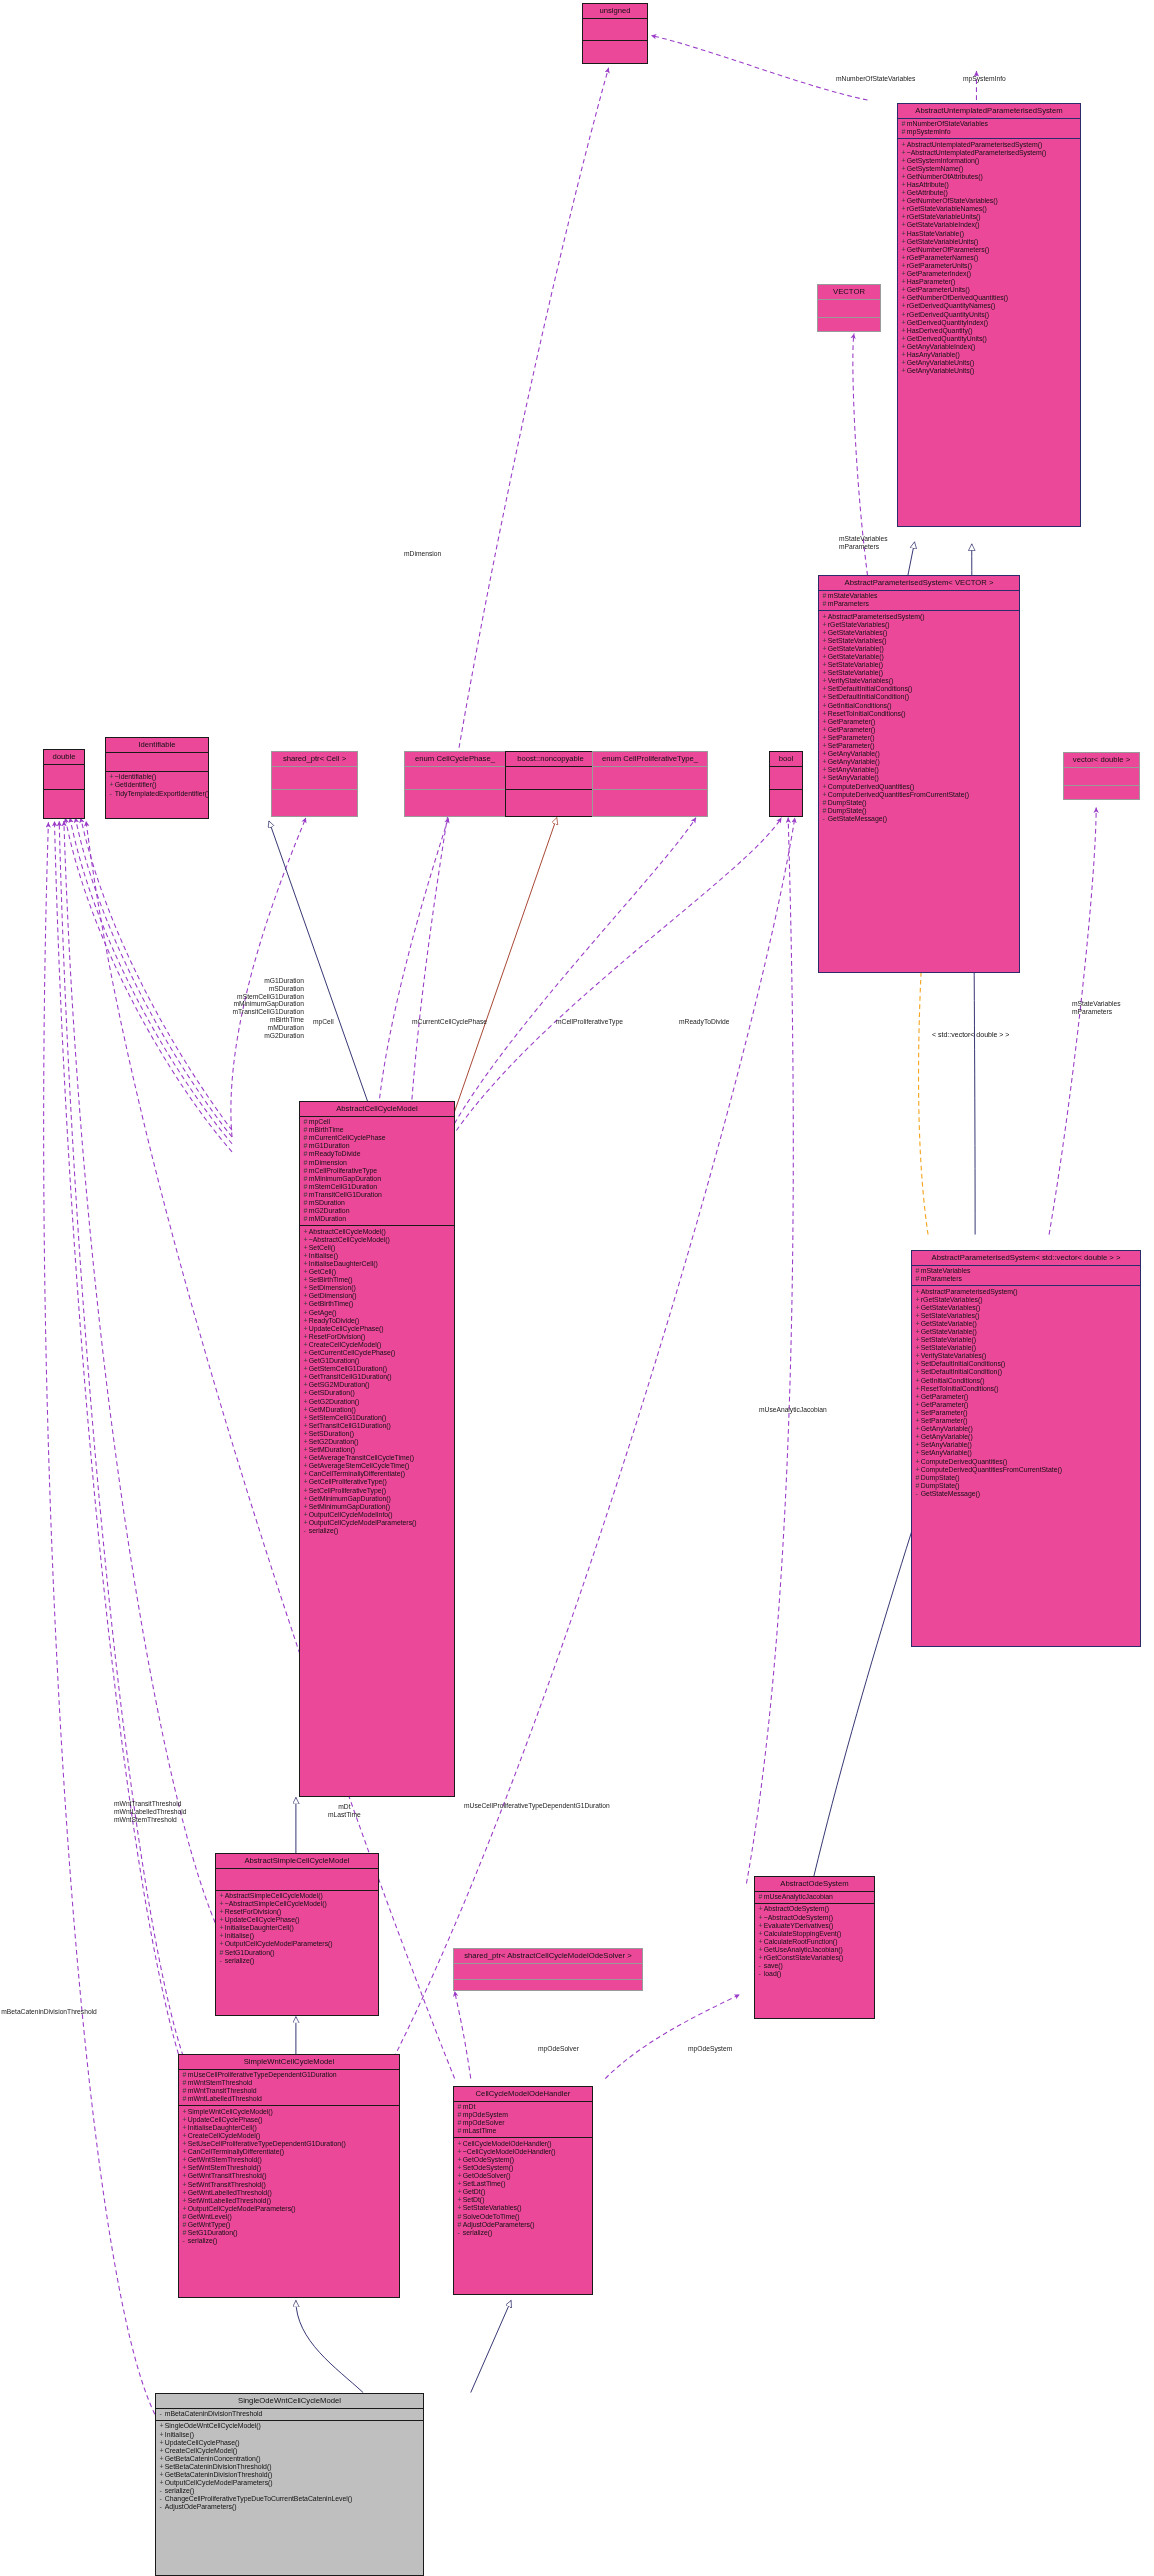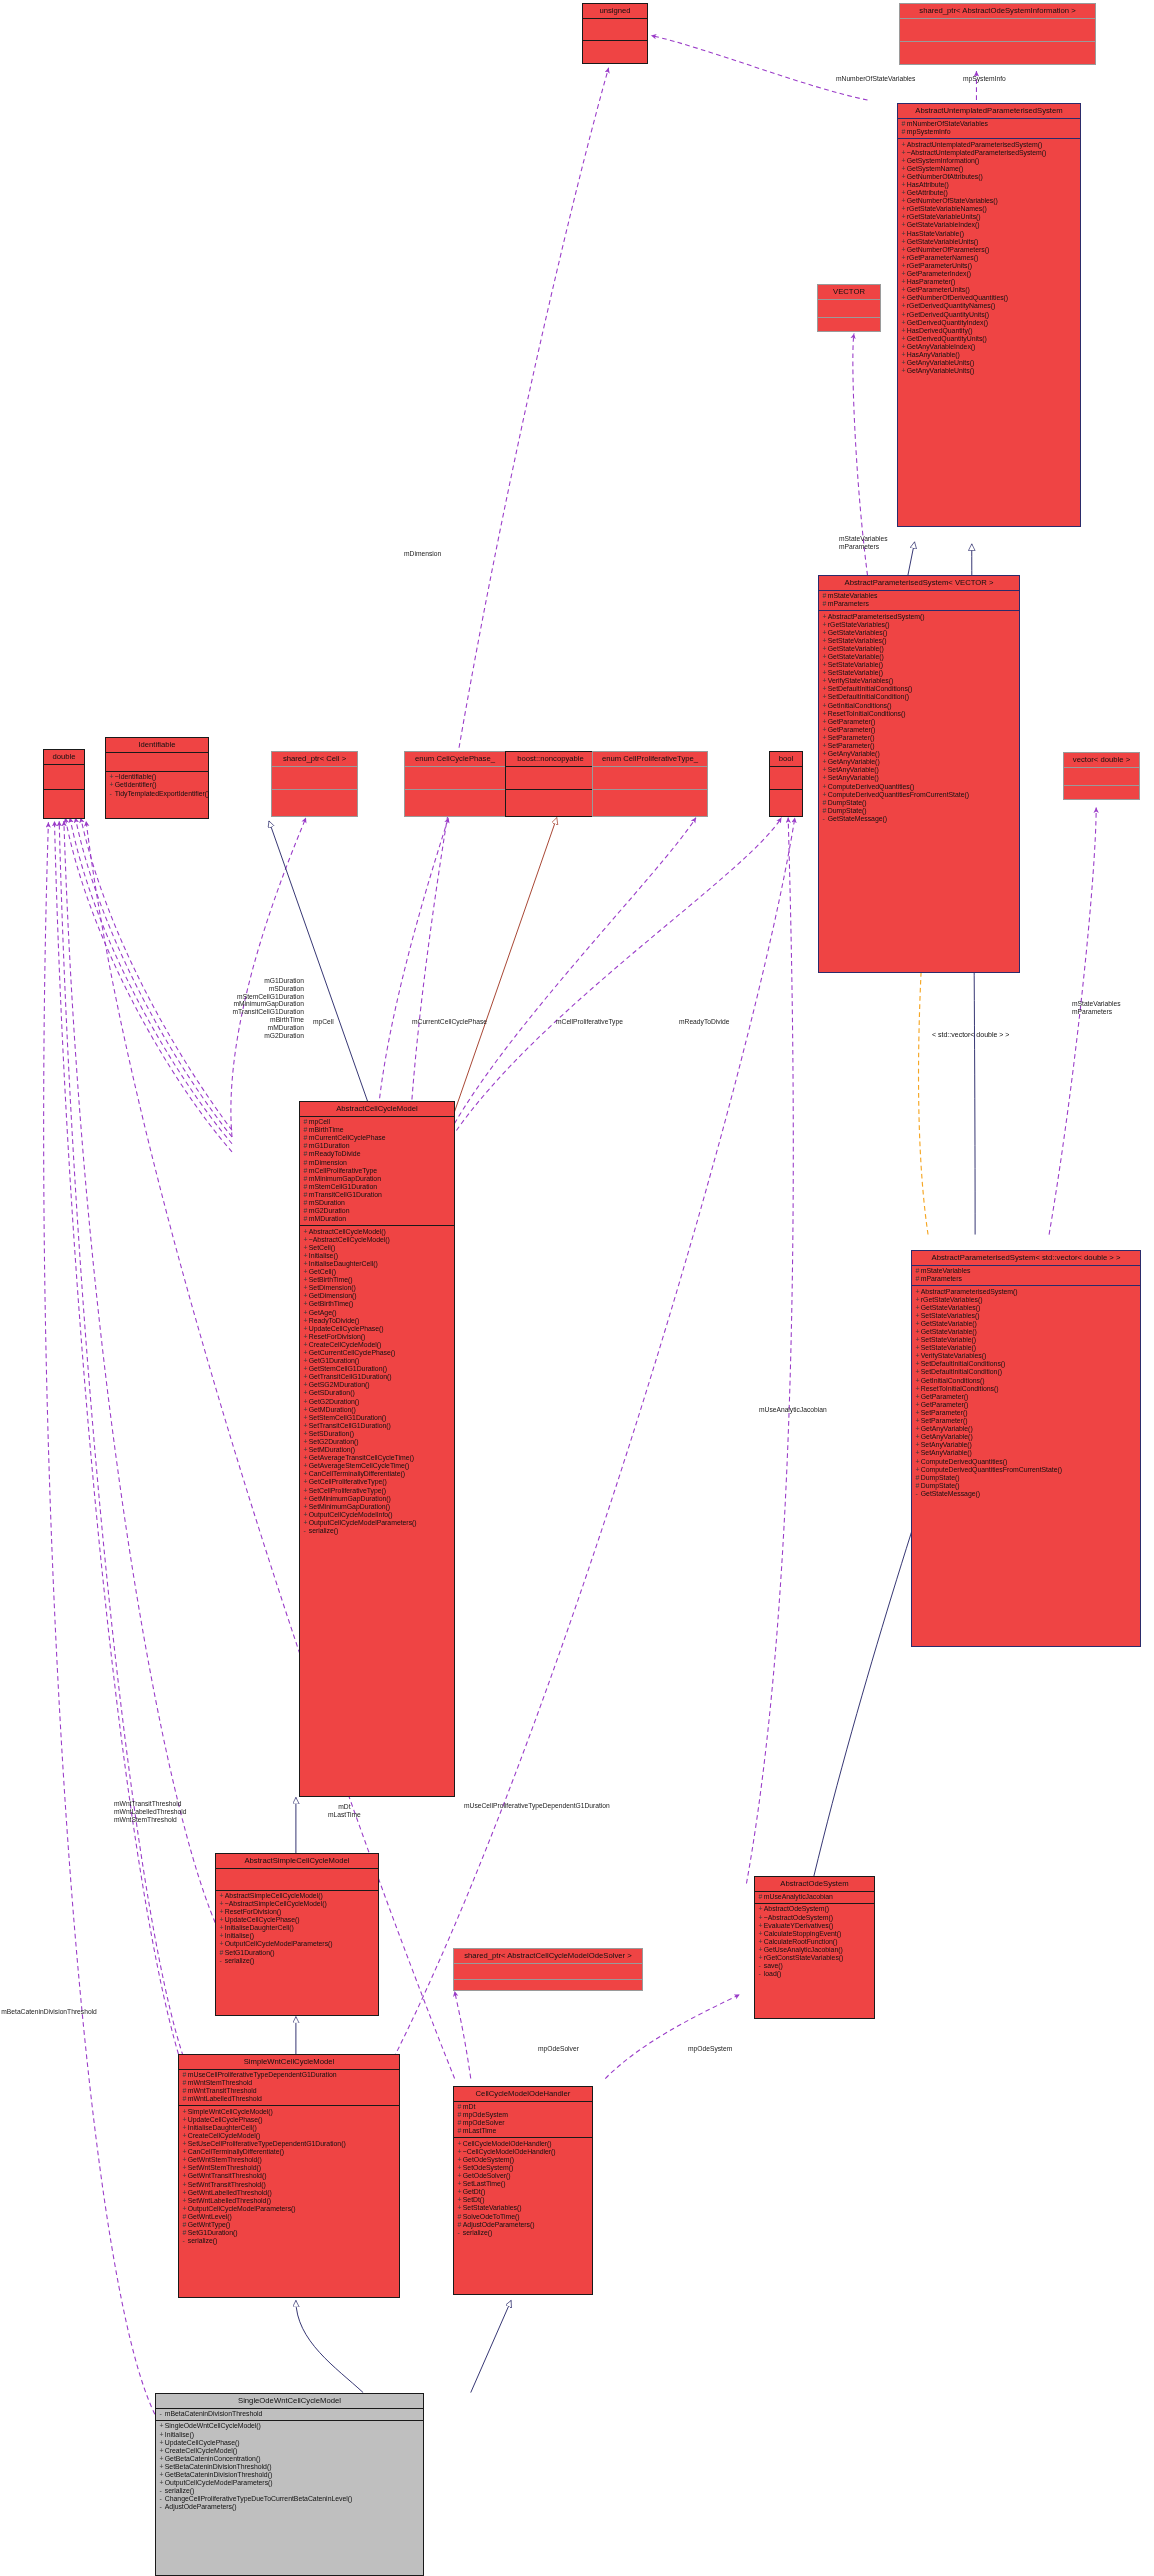"unsigned" .uml-node { background: #ef4444 -> #ec4899 }
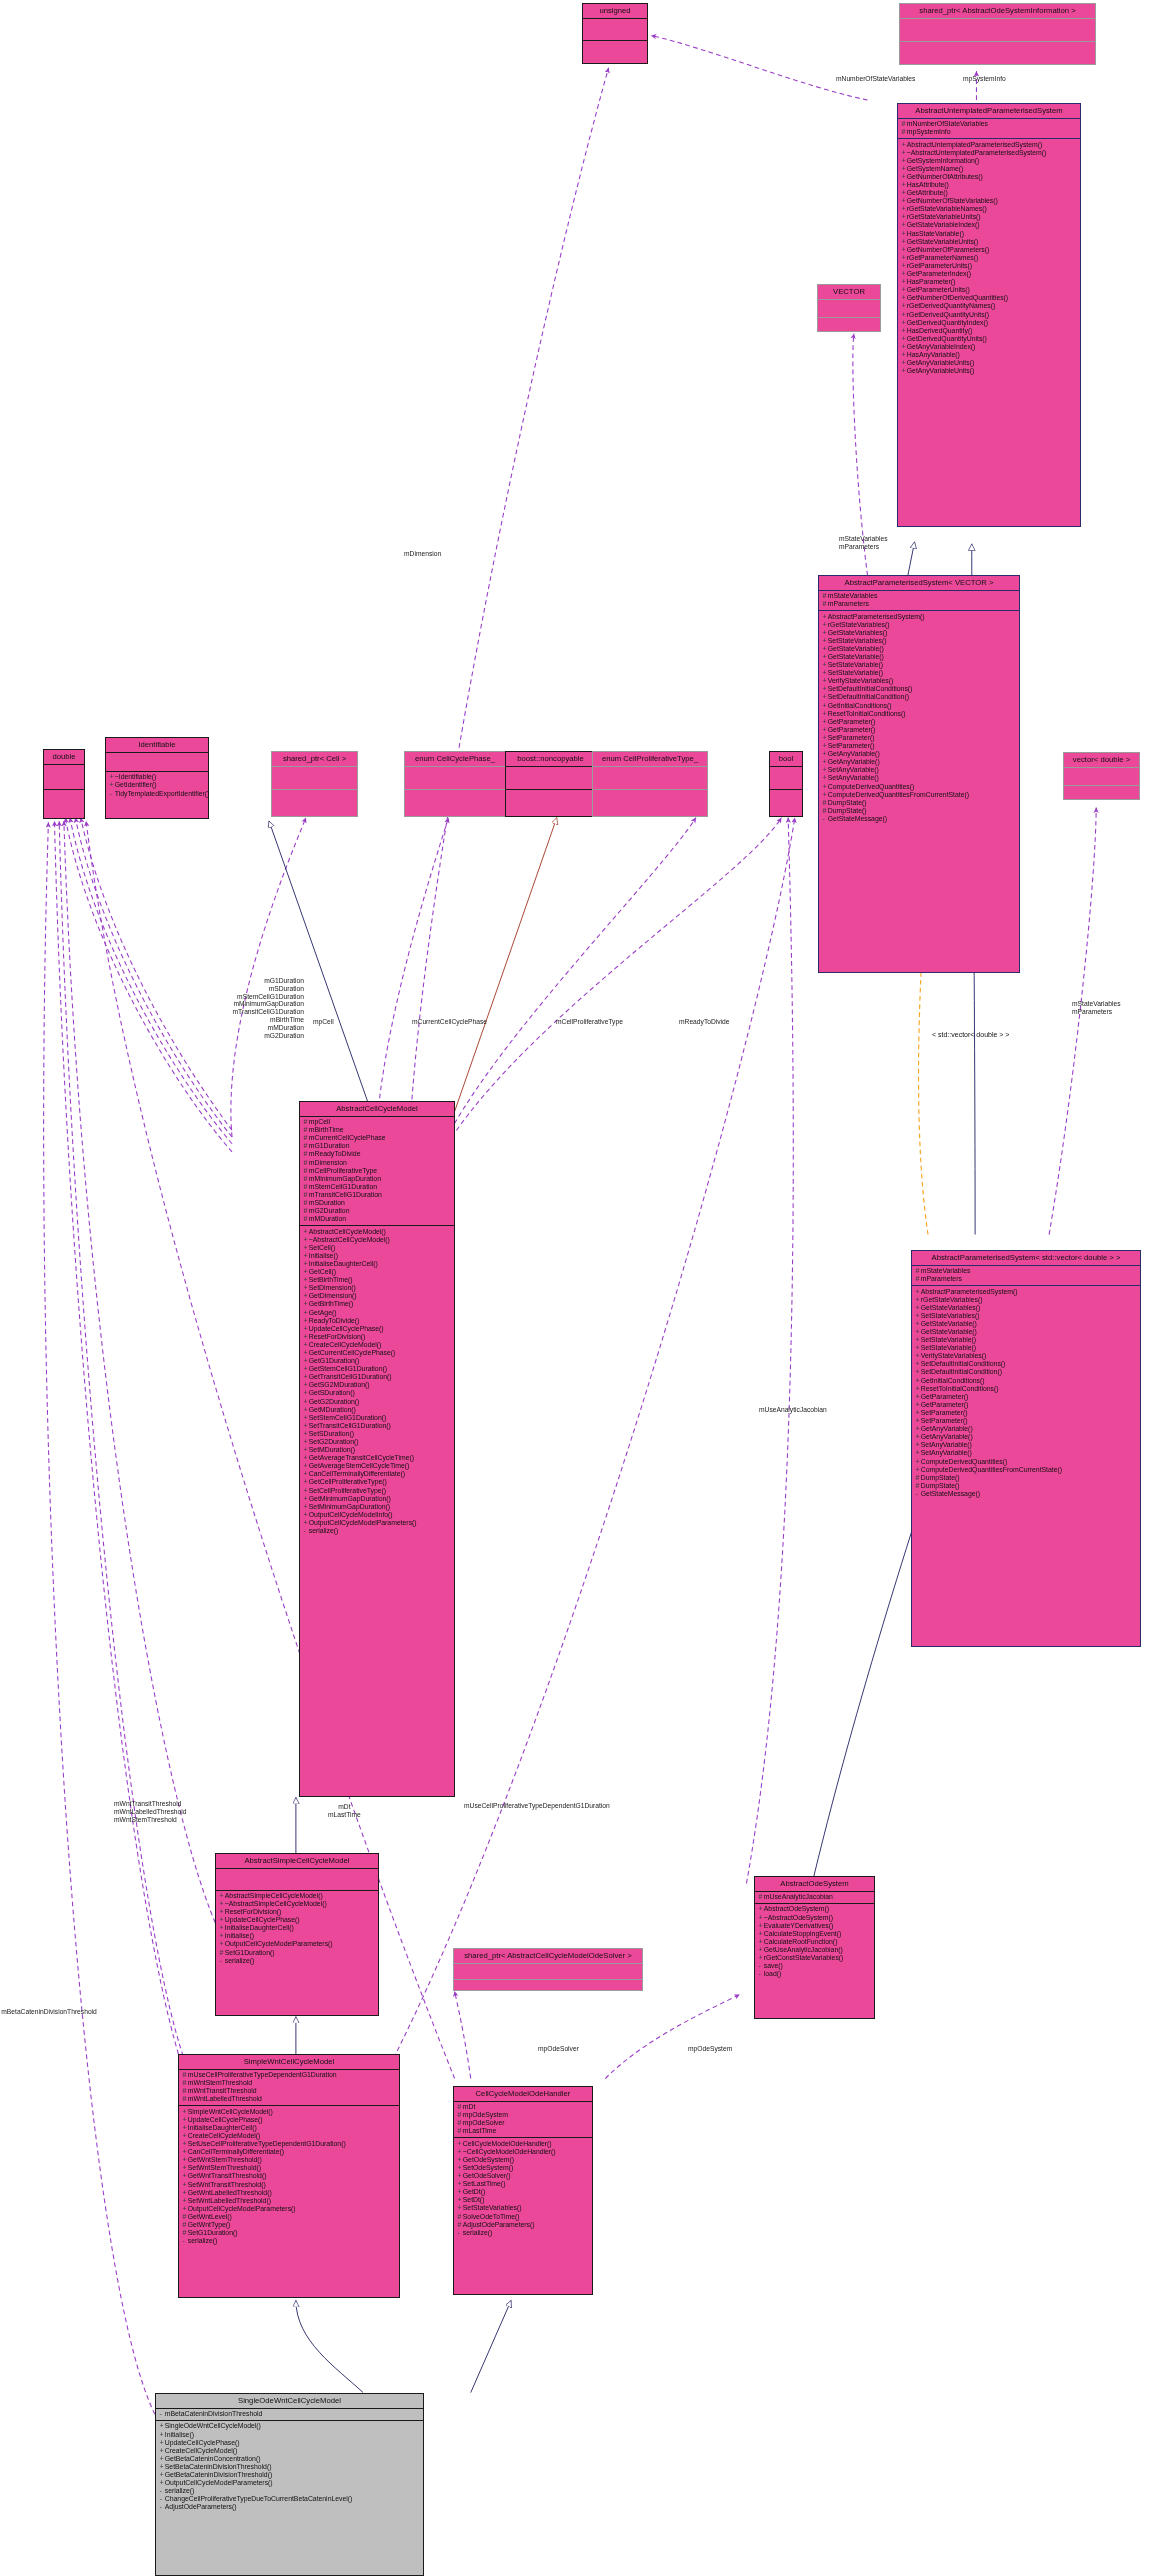"shared_ptr< AbstractOdeSystemInformation" div.uml-node { html: <div> <div>shared_ptr&lt; AbstractOdeSystemInformation &gt;</div> <div></div> <div></div> <div></div> <div></div> </div> -> none }
